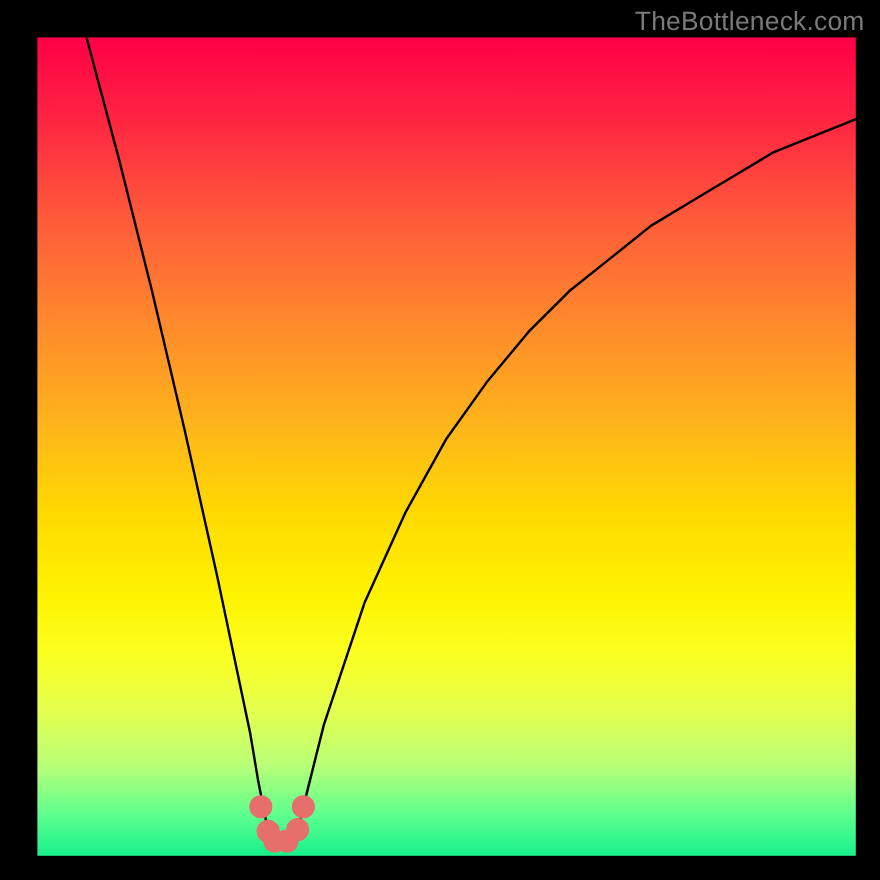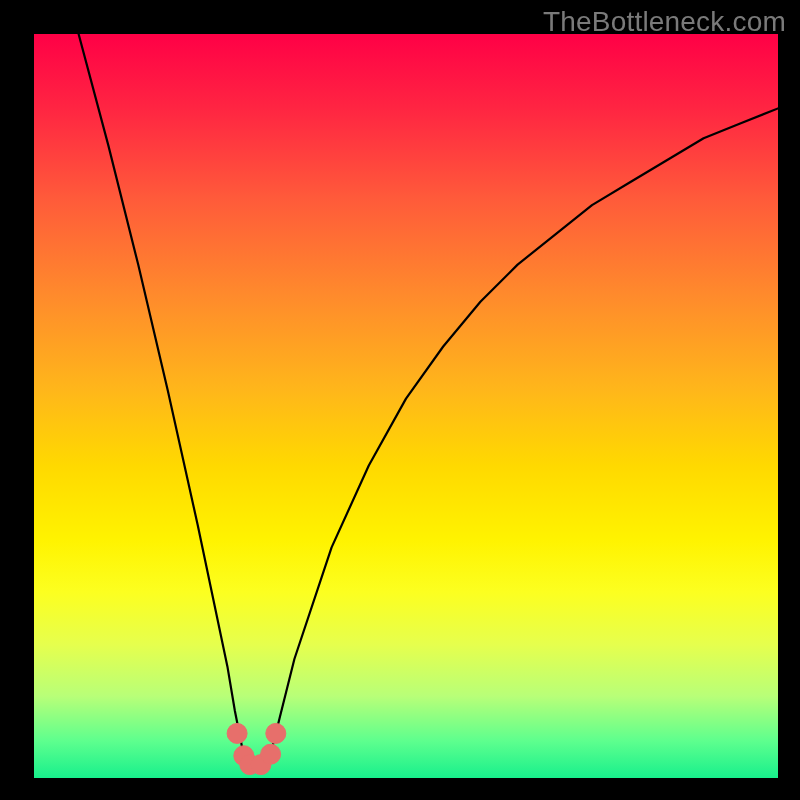"TheBottleneck.com" .watermark { font-size: 28px -> 24px }
